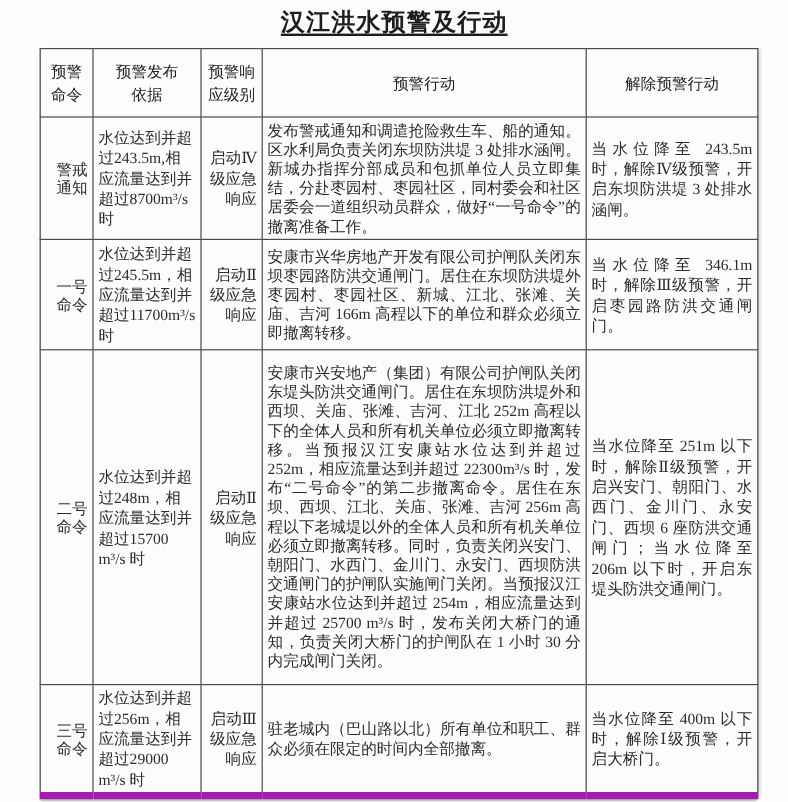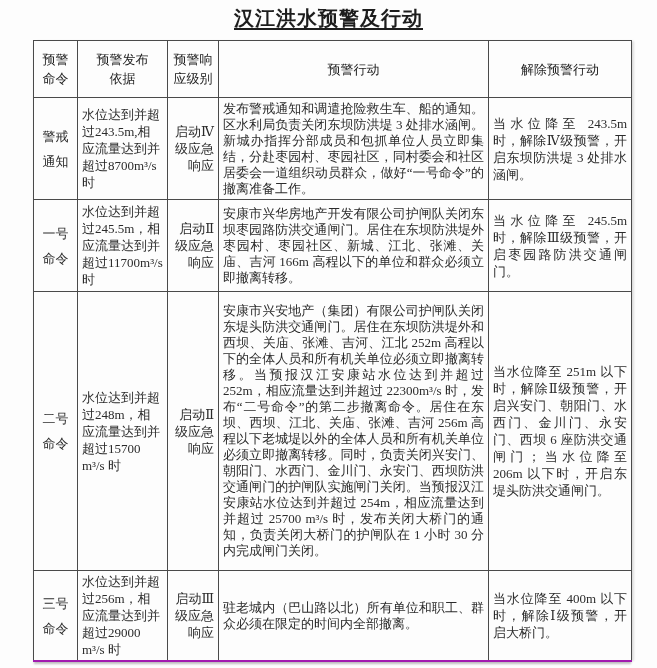"警戒" td.col-command { line-height: 25px -> 15px; text-align: center -> right }
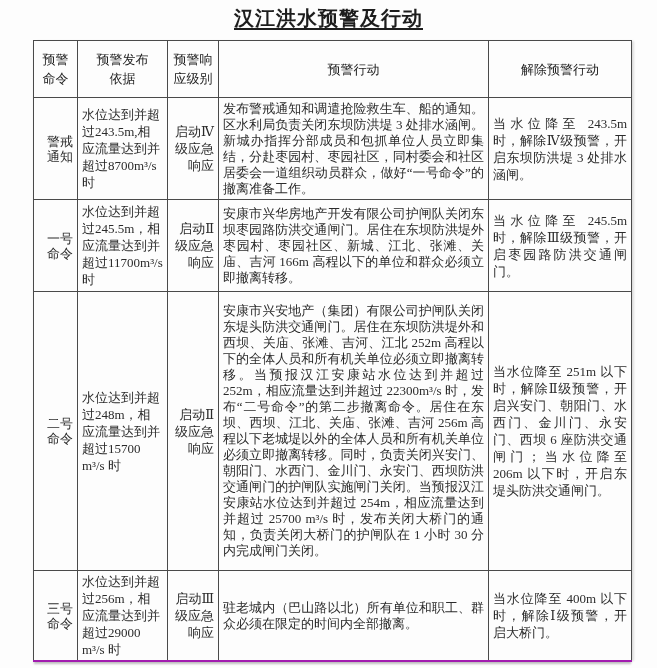"当水位降至 245.5m 时，解除Ⅲ级预警，开启枣园路防洪交通闸门。" td.col-lift { text: 245.5m -> 346.1m }
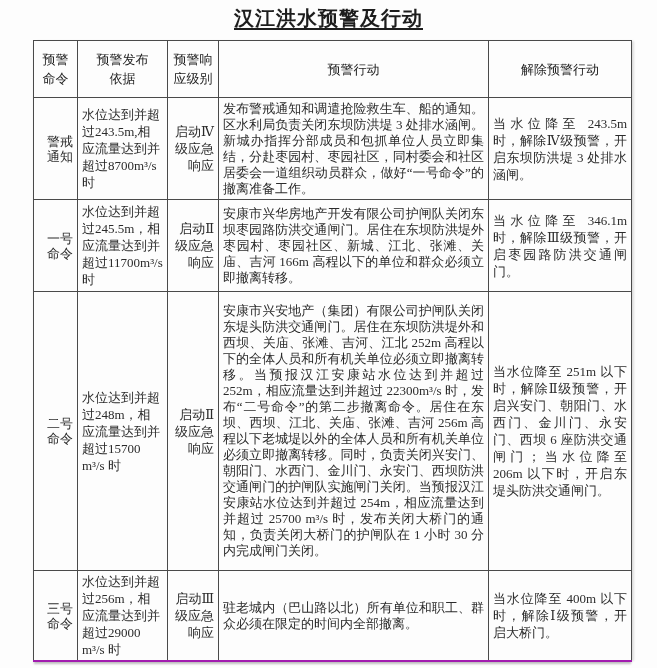"水位达到并超过256m，相应流量达到并超过29000 m³/s 时" table.warning-table tr:last-child td { border-bottom: 2px solid #a21caf -> 6px solid #a21caf }
